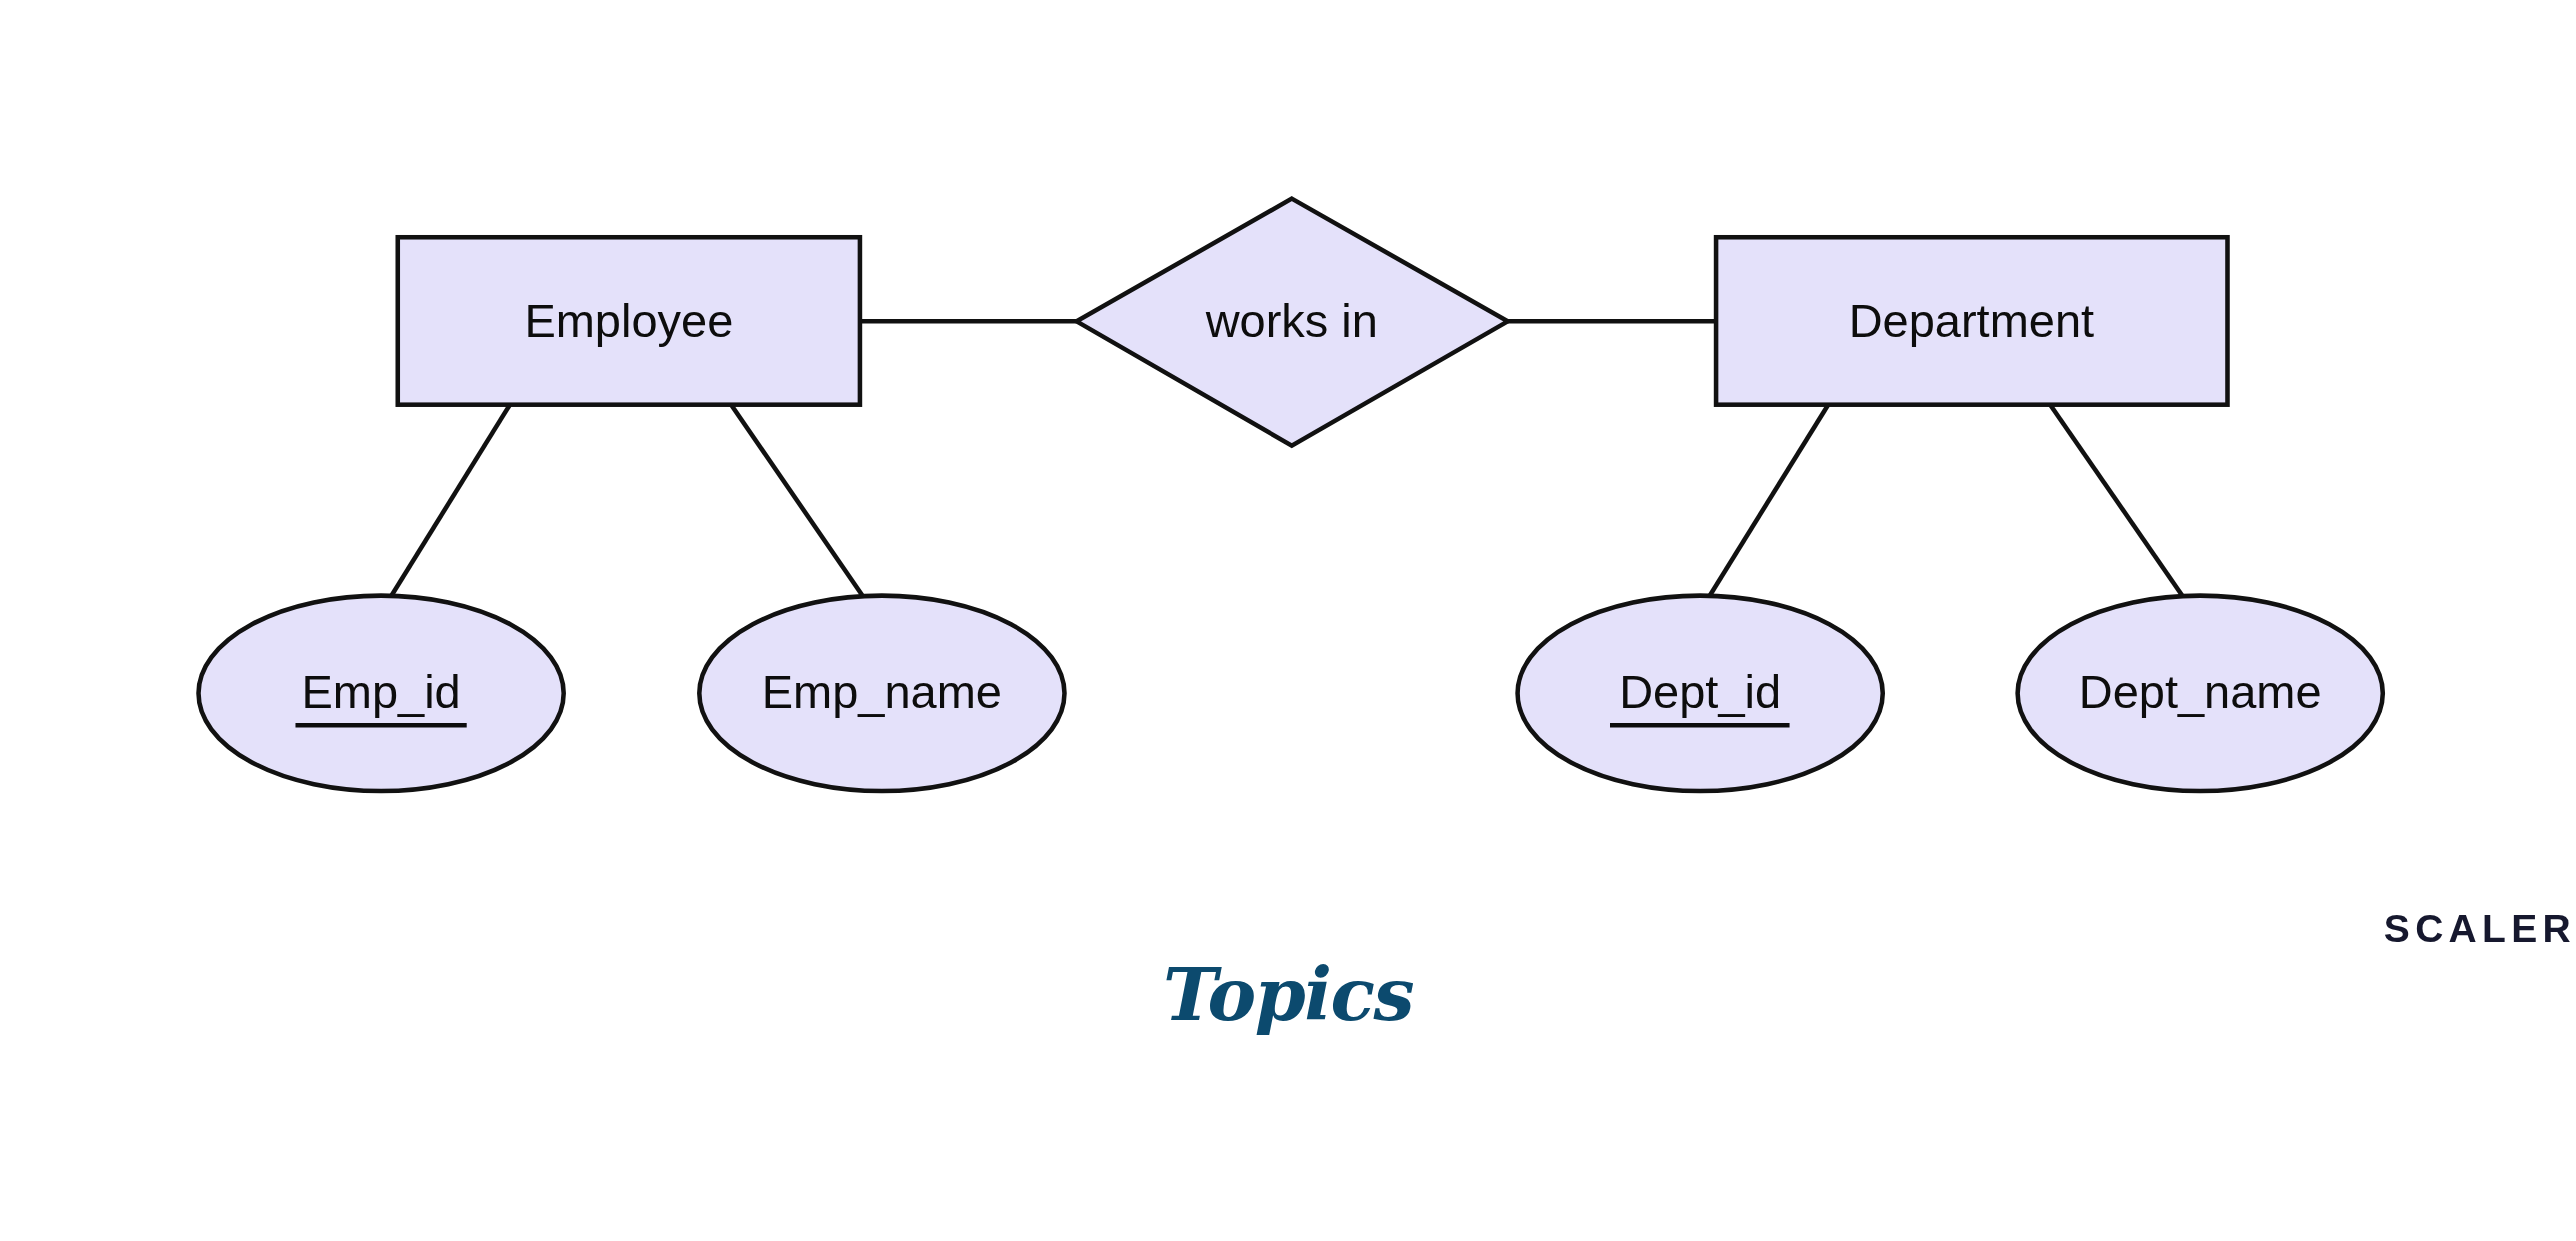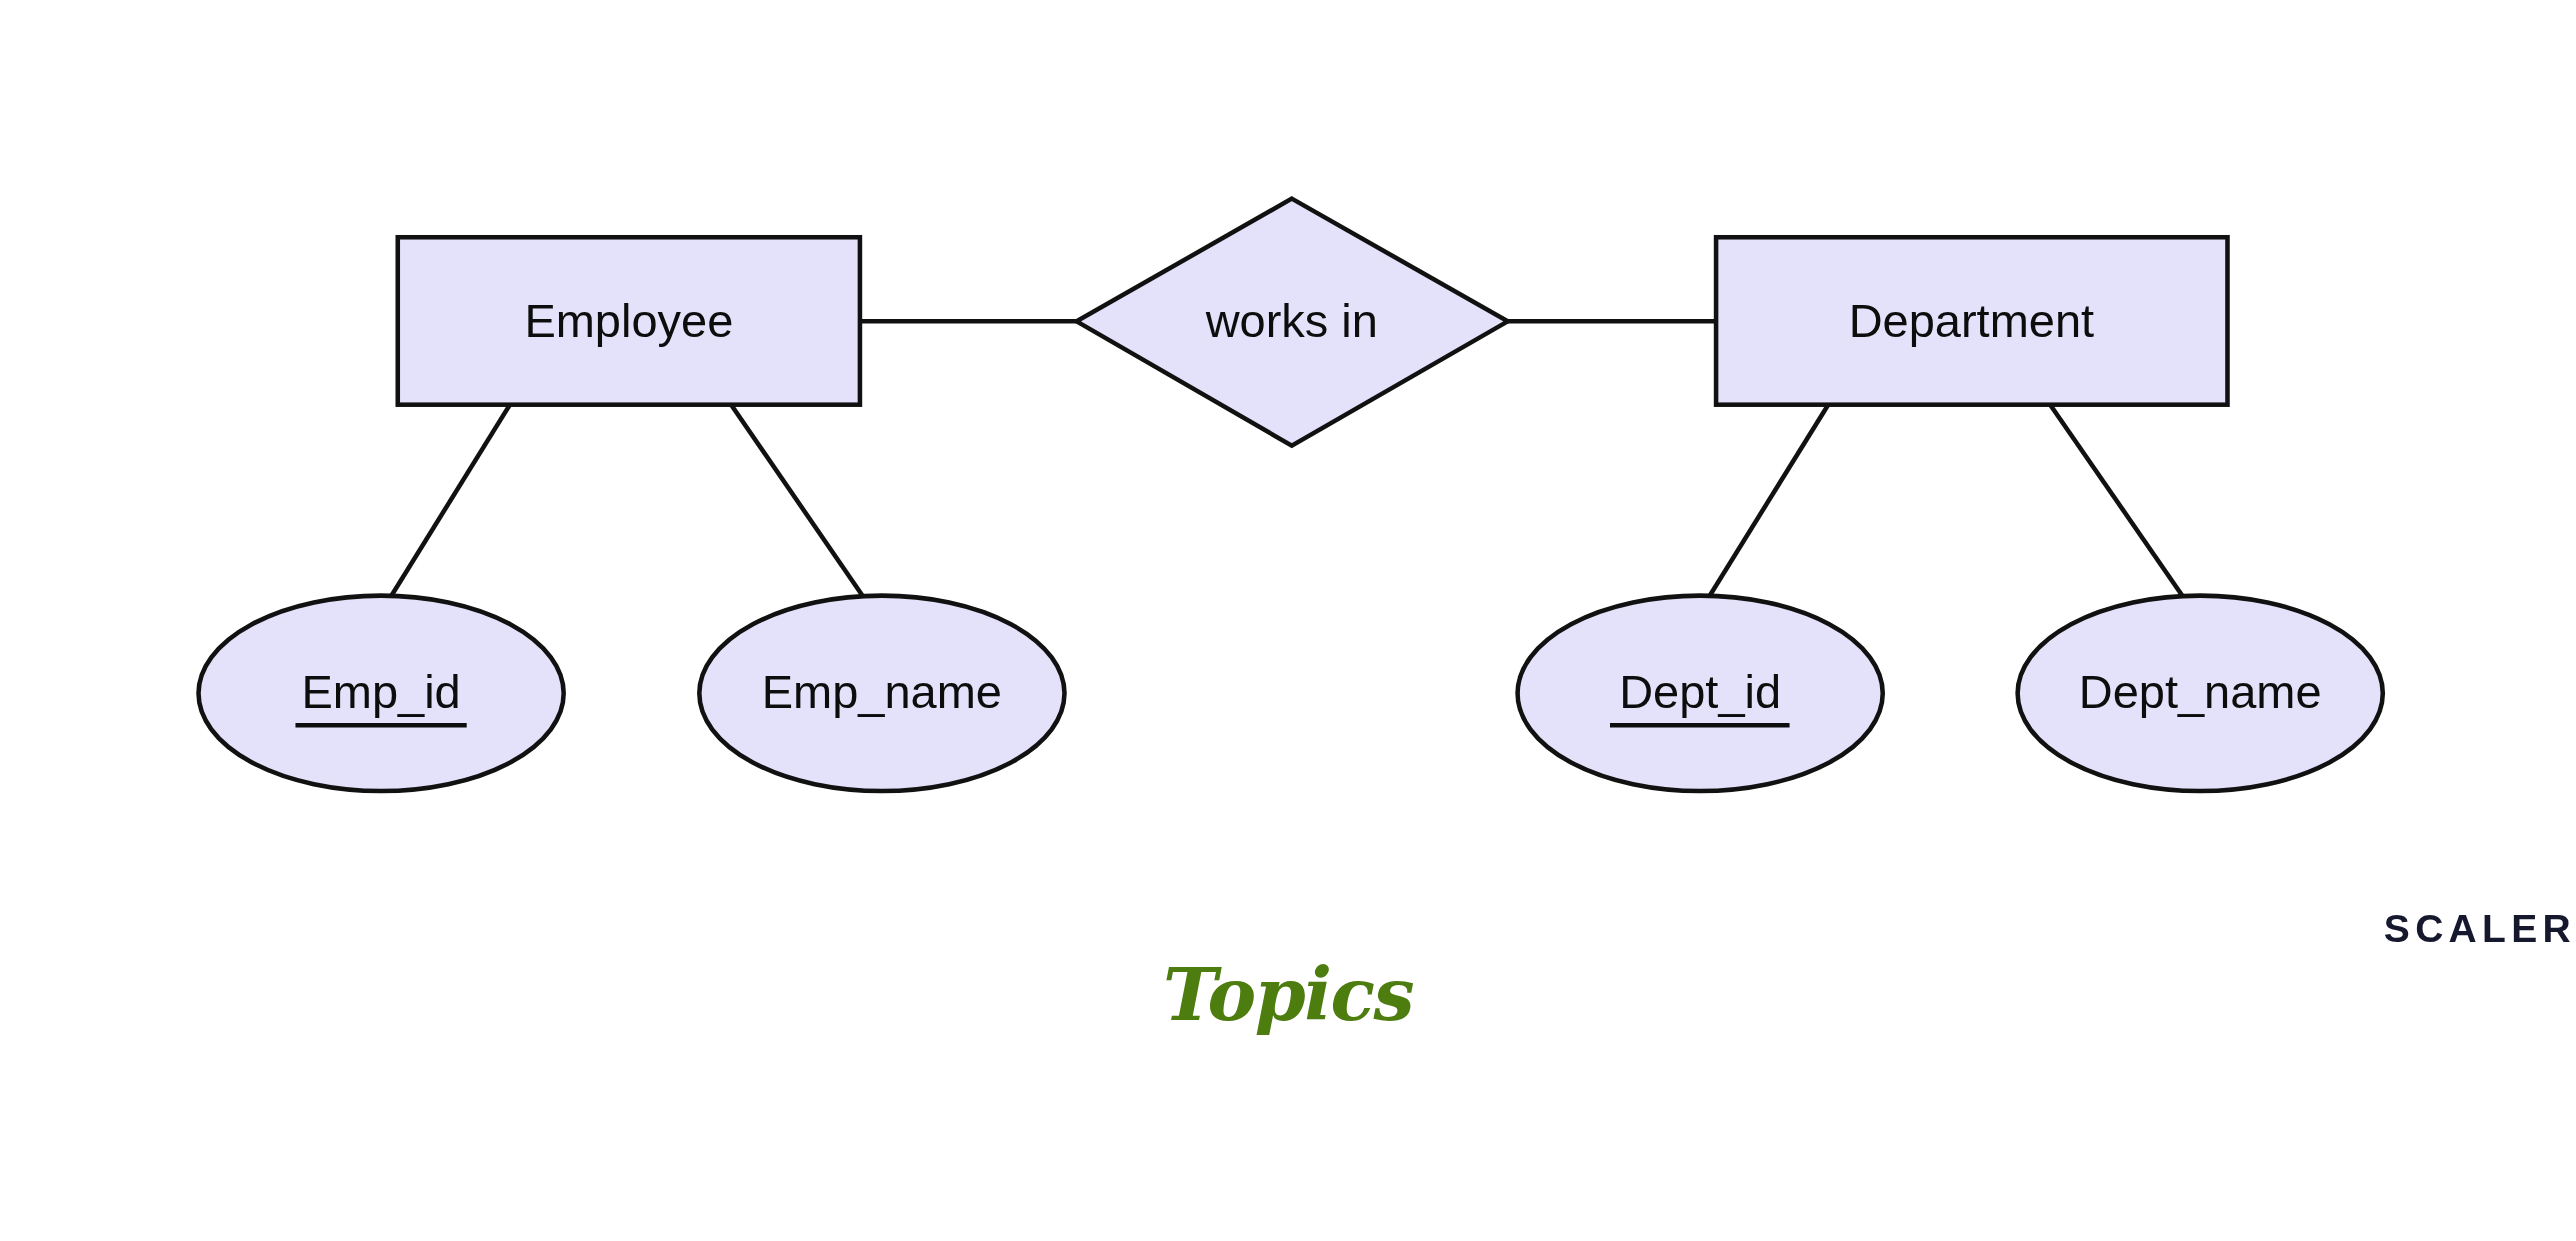"Topics" .logo-topics { color: #4d7c0f -> #0c4a6e }
